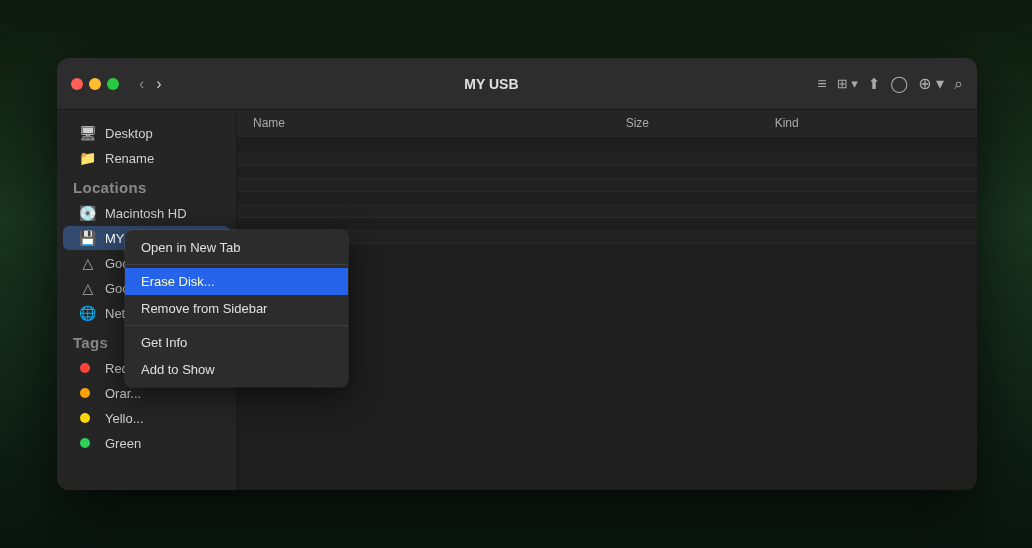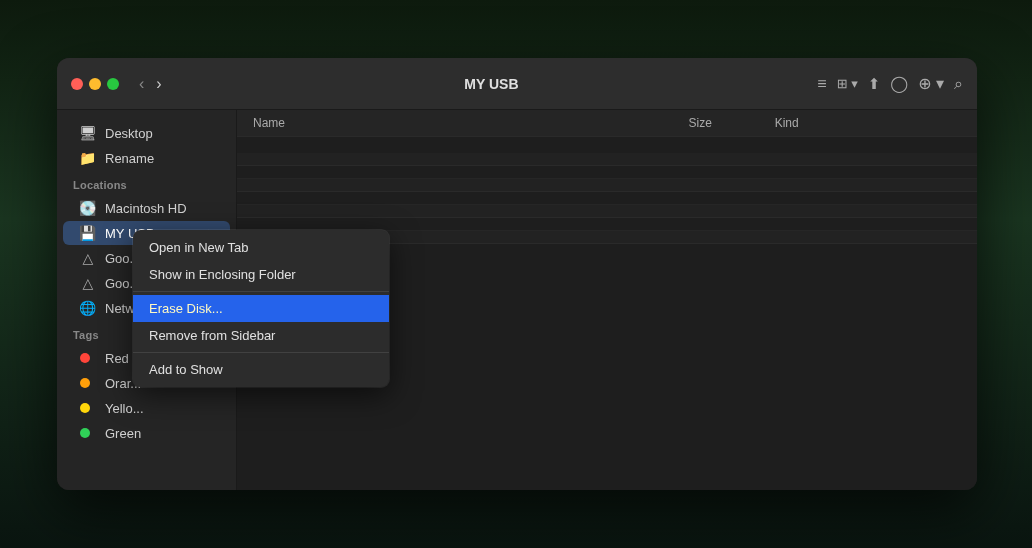"Size" .col-size { text-align: center -> none }
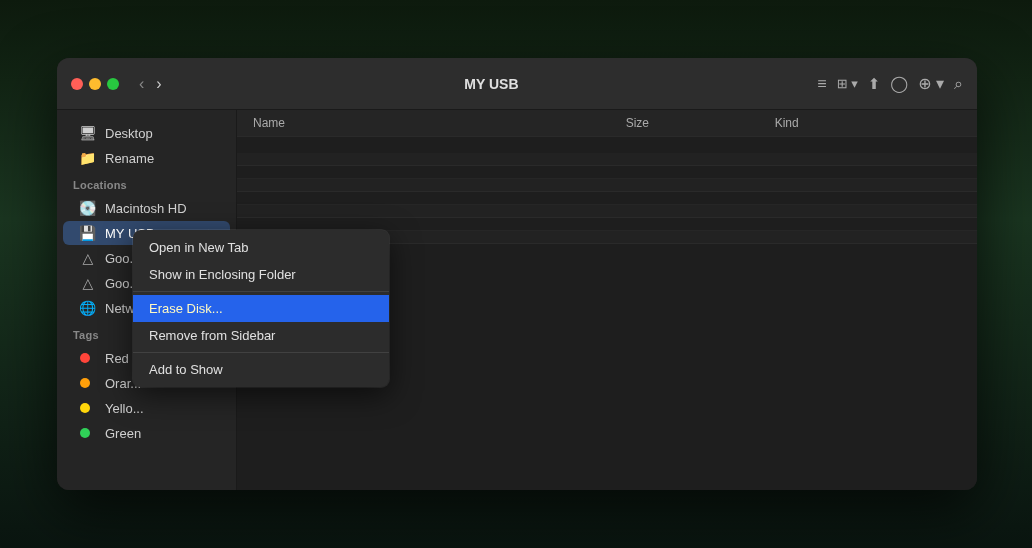"Locations" .sidebar-section-label { font-size: 11px -> 15px }
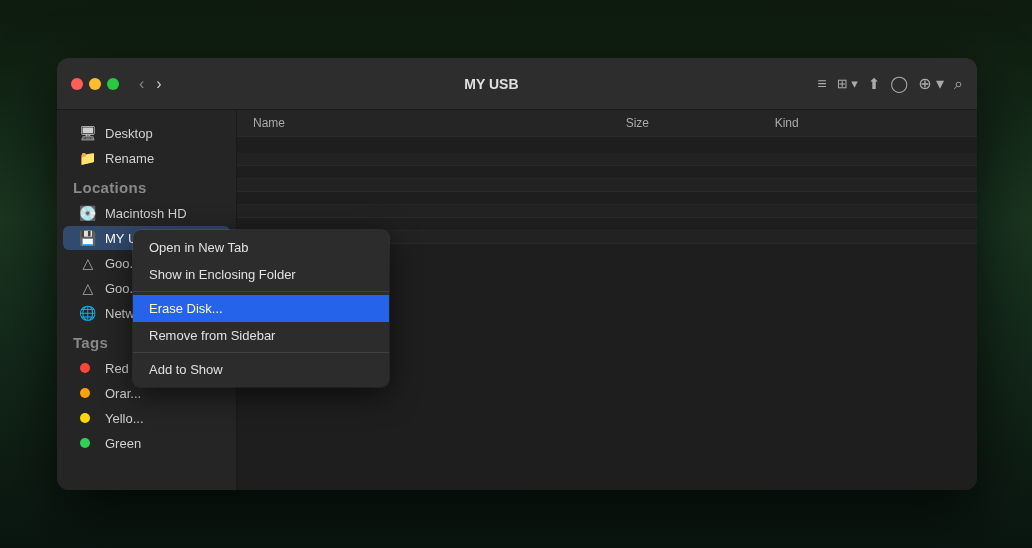"Open in New Tab" .context-menu { margin-left: 8px -> none; width: 256px -> 223px }
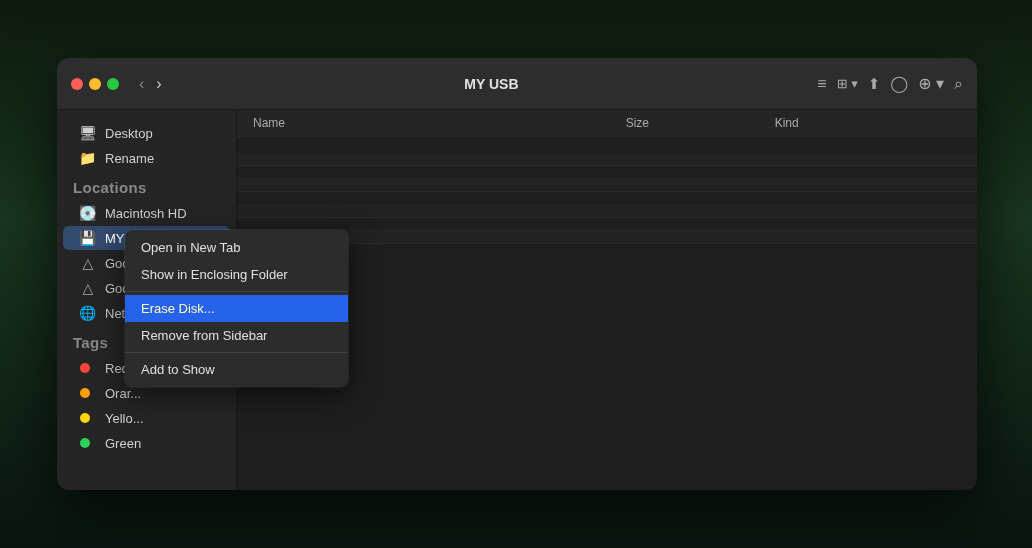"Show in Enclosing Folder" div.ctx-item { html: <div> <span>Show in Enclosing Folder</span> </div> -> none }
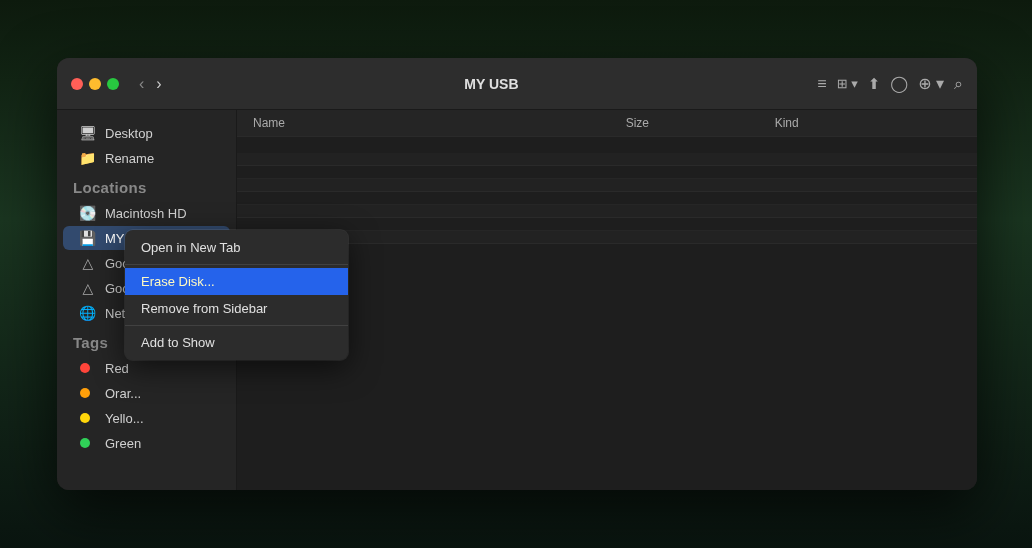"Get Info" div.ctx-item { html: none -> <div> <span>Get Info</span> </div> }
